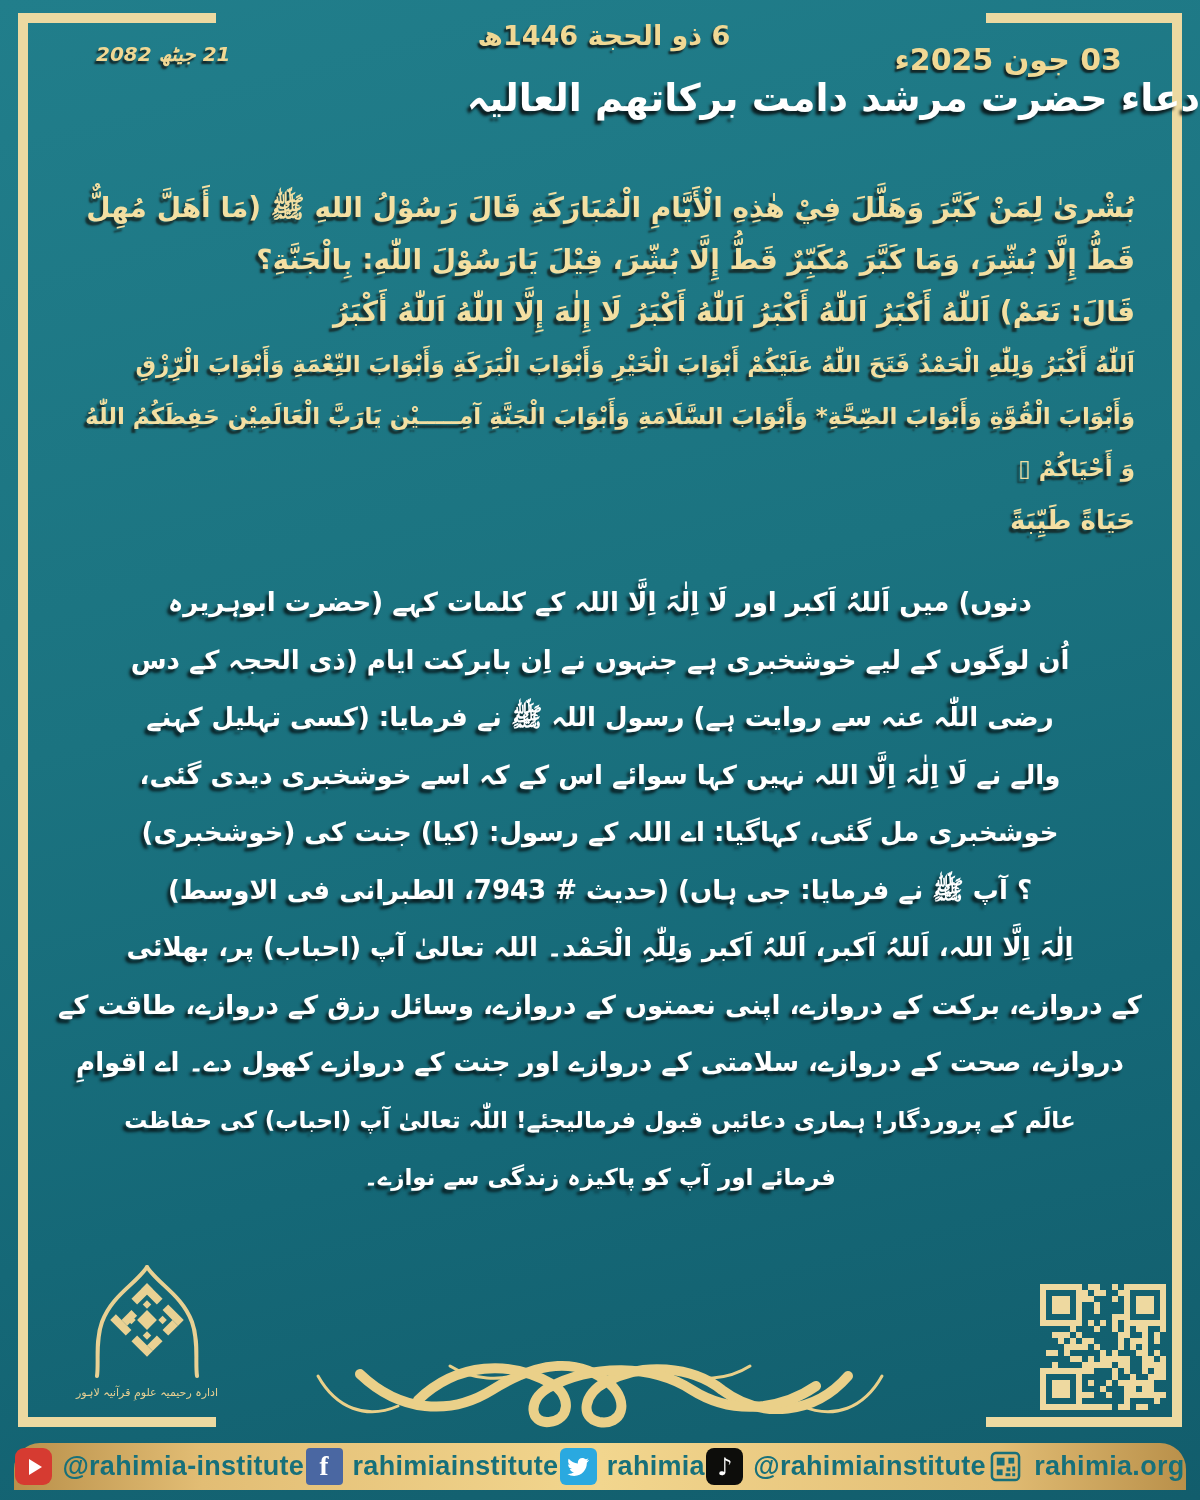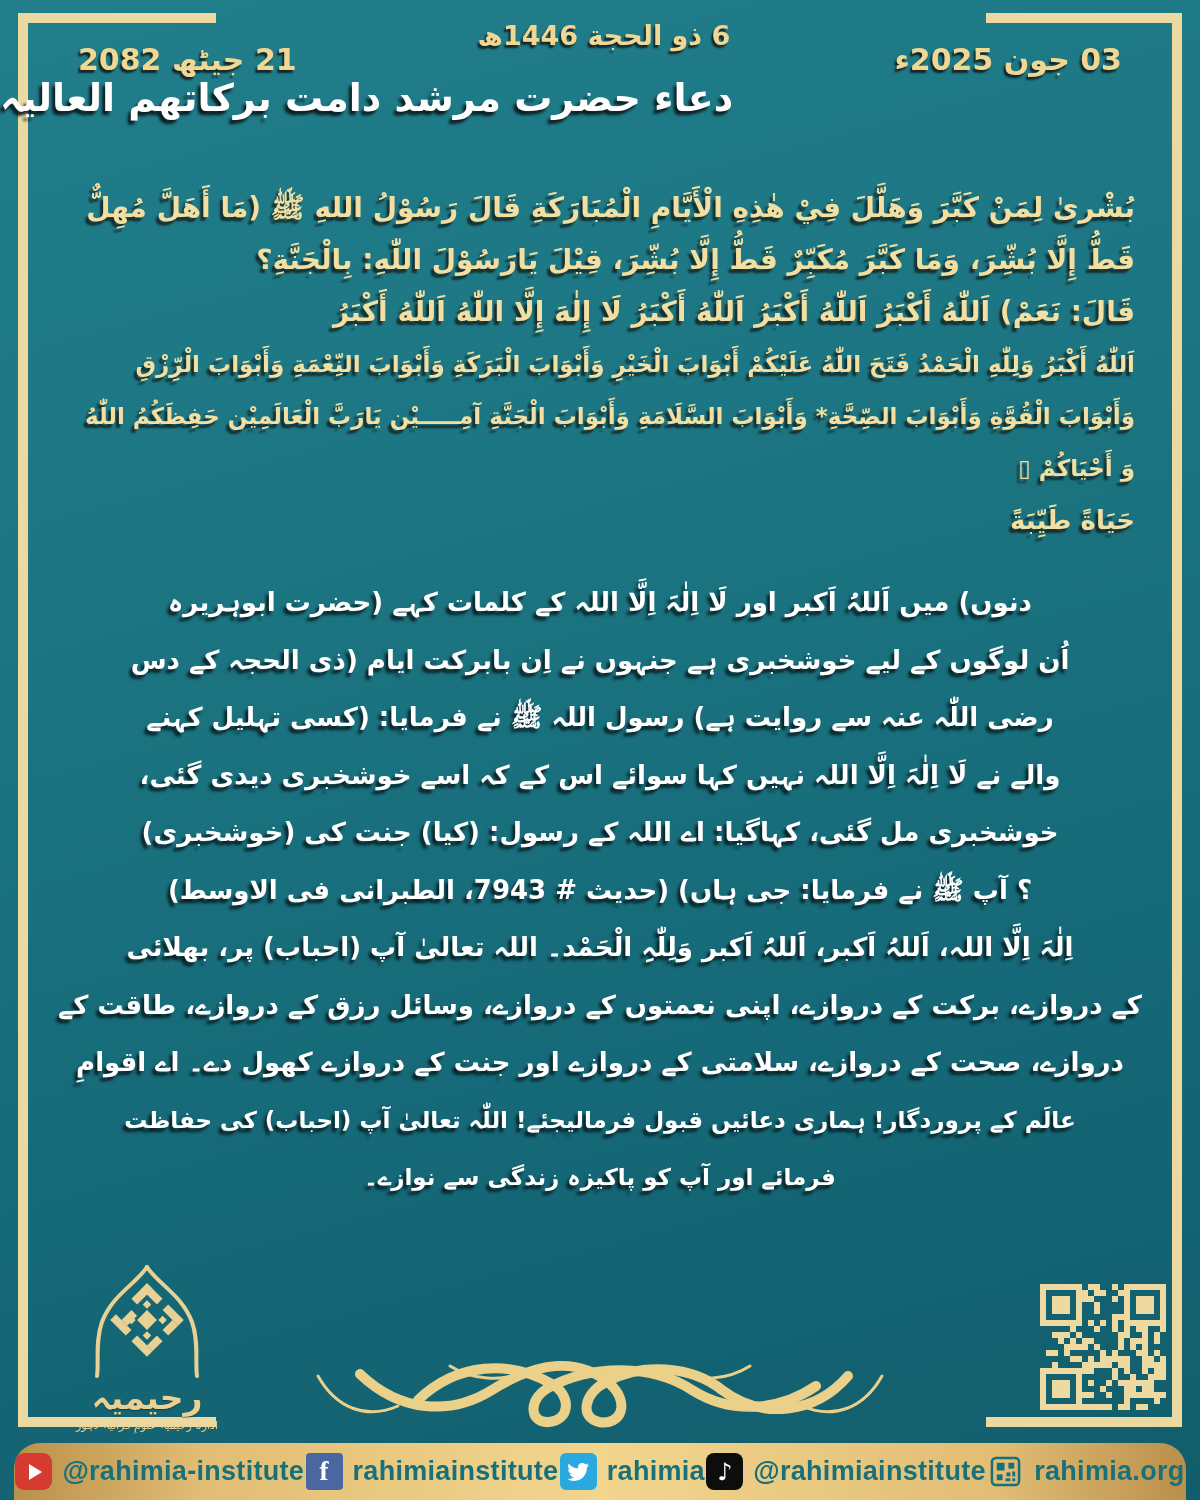"21 جیٹھ 2082" .desi-date { font-size: 30px -> 20px; font-style: none -> italic; left: 78px -> 96px }
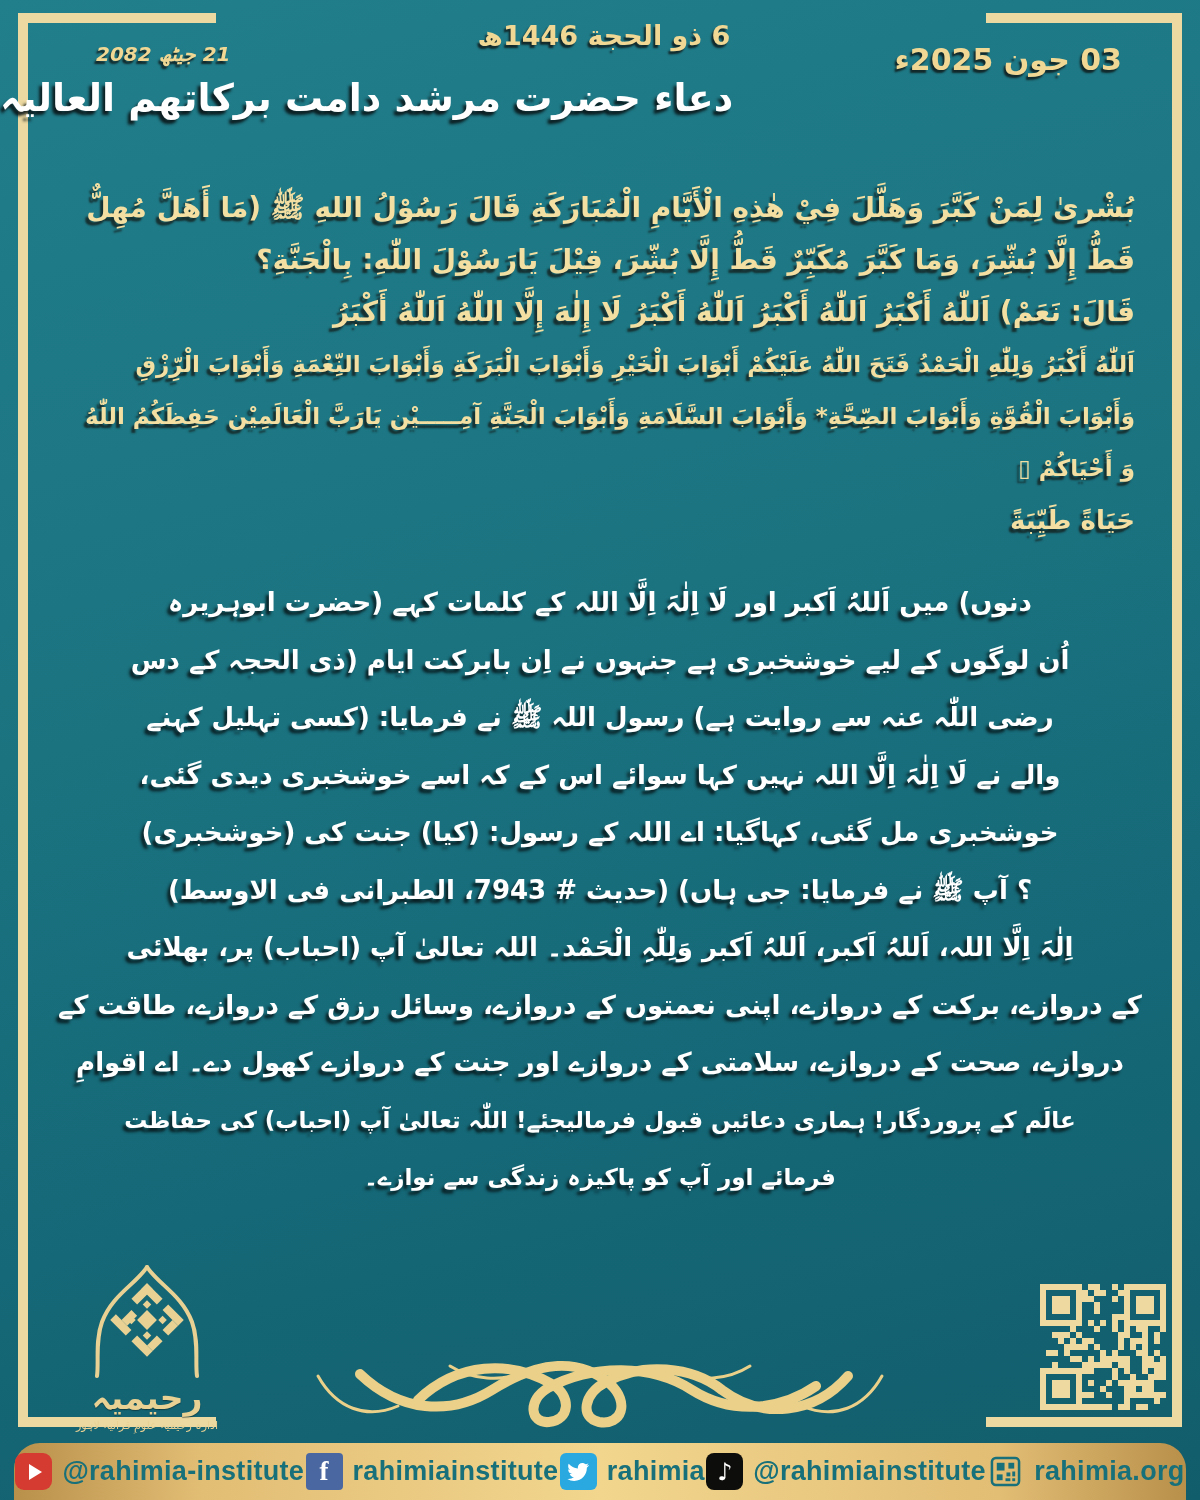"دعاء حضرت مرشد دامت برکاتهم" .main-title { text-align: left -> right }
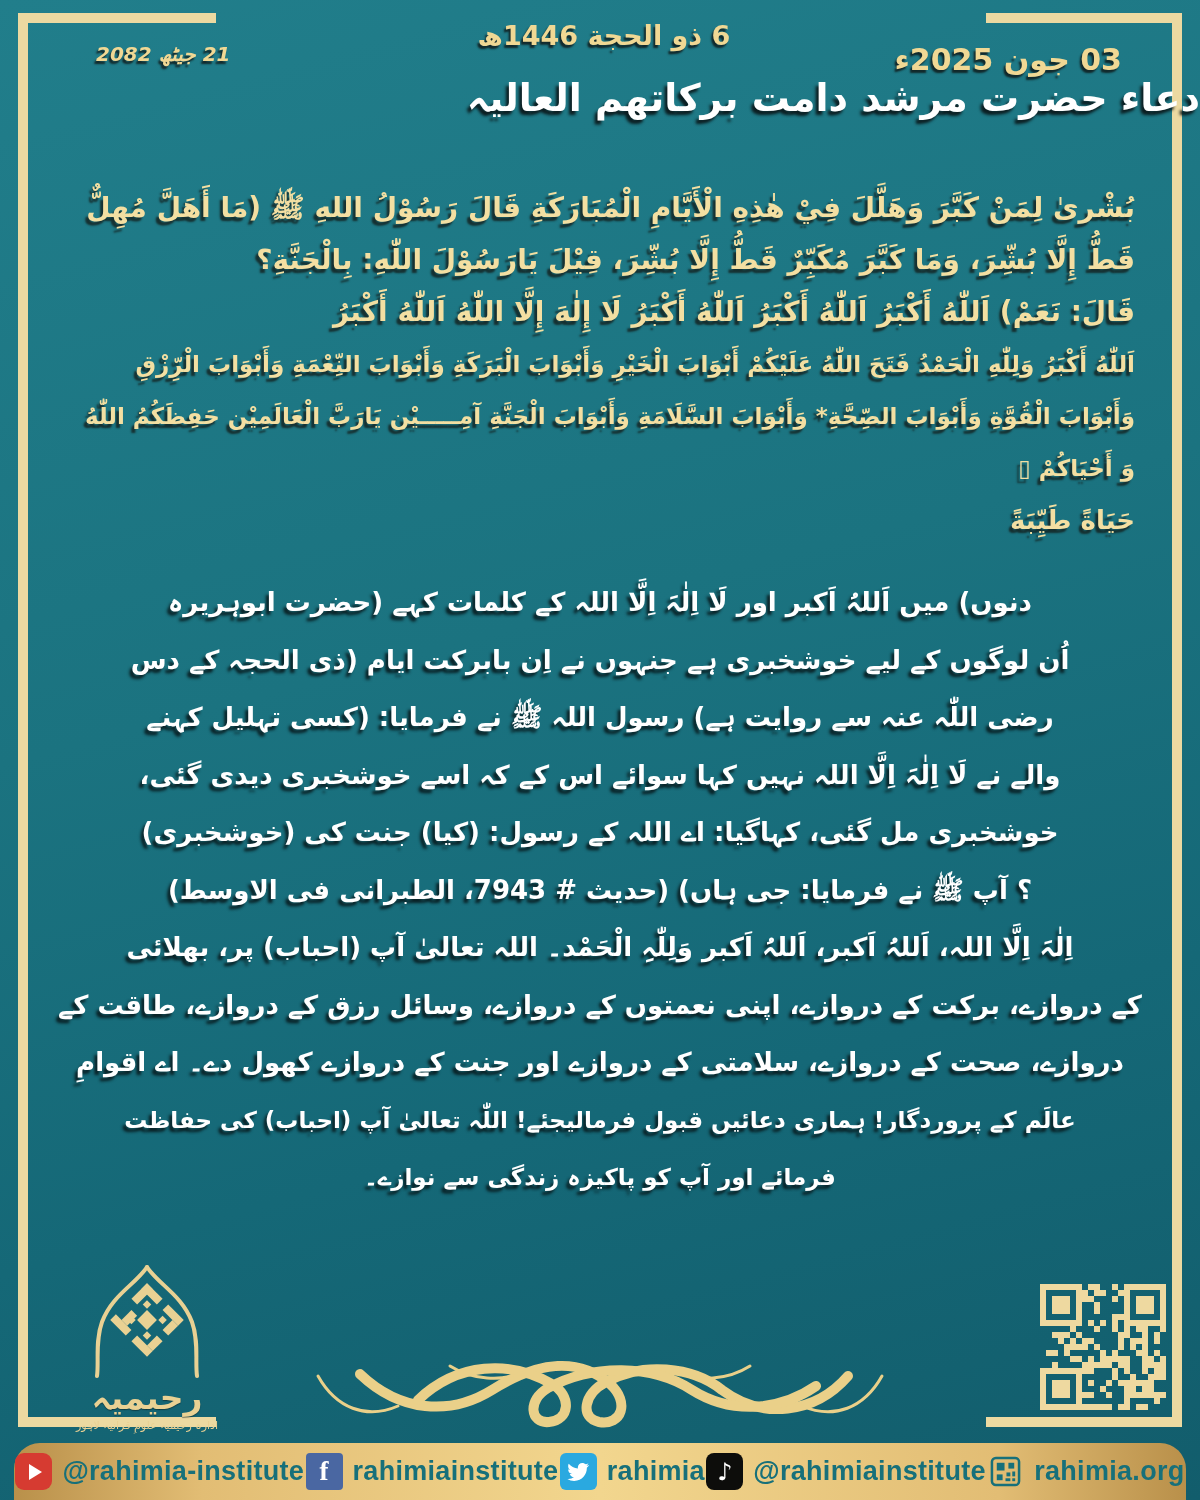"رحیمیہ" div.logo-wordmark { html: <div>رحیمیہ</div> -> none }
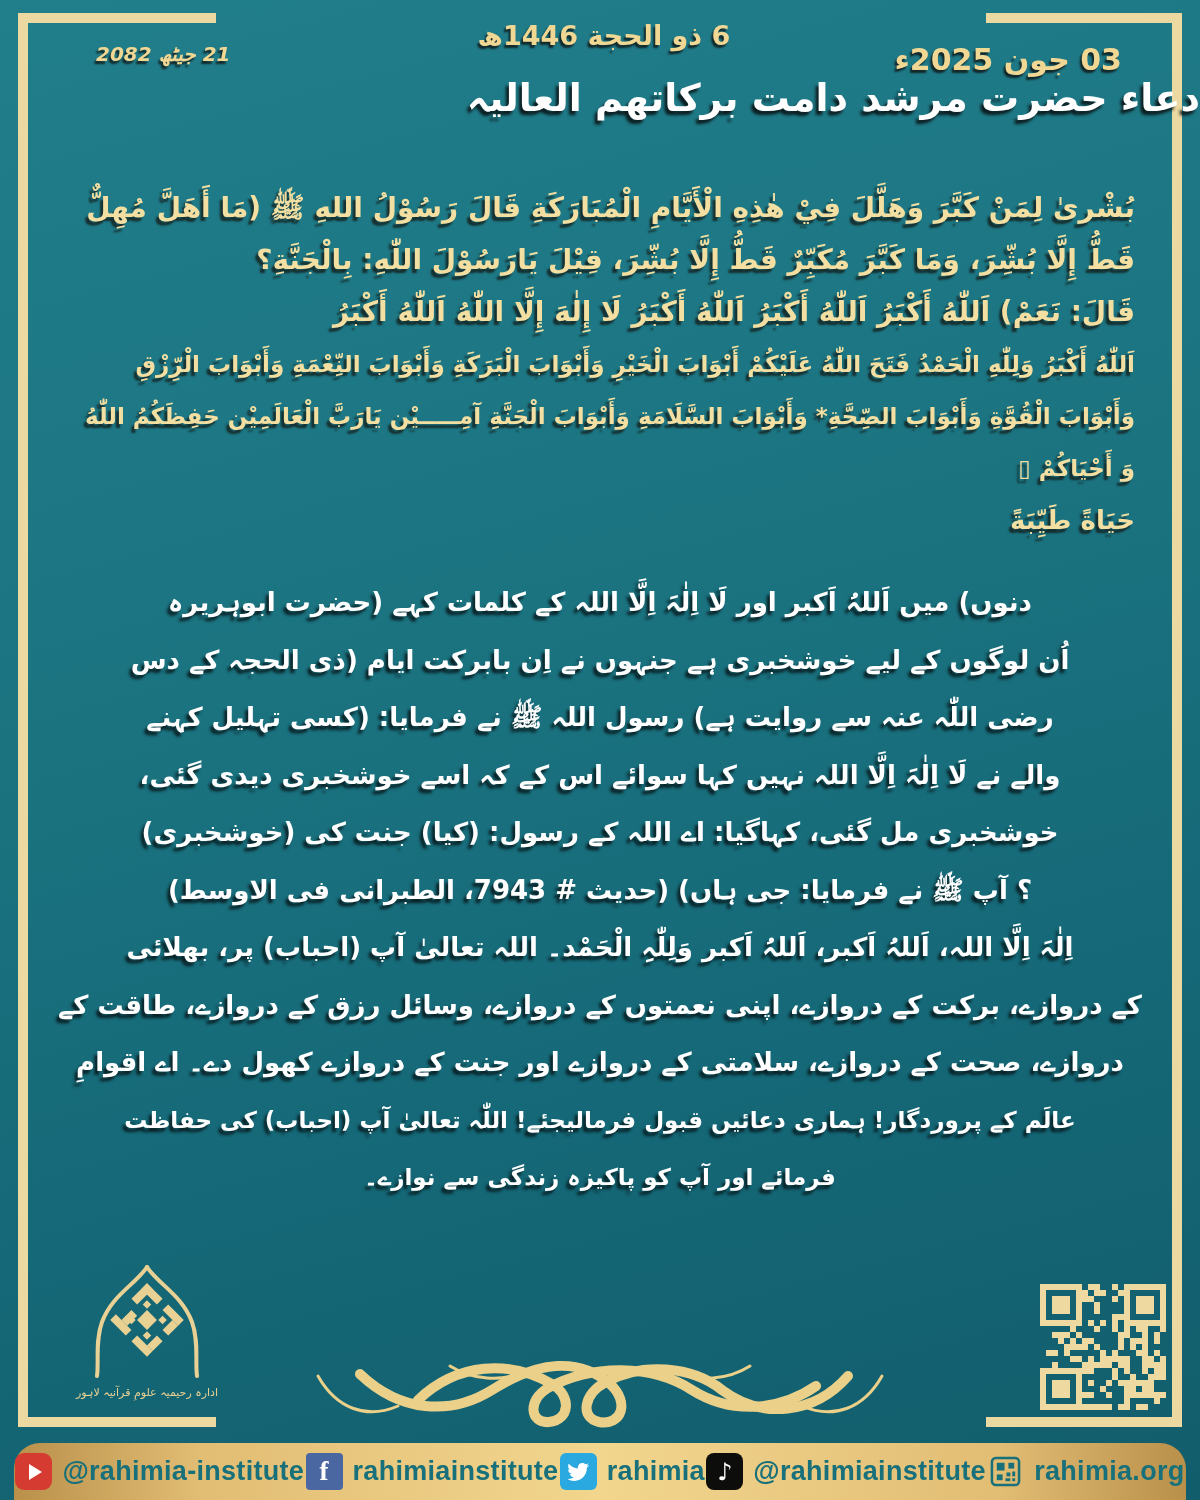"@rahimia-institute" .footer { height: 57px -> 47px }
